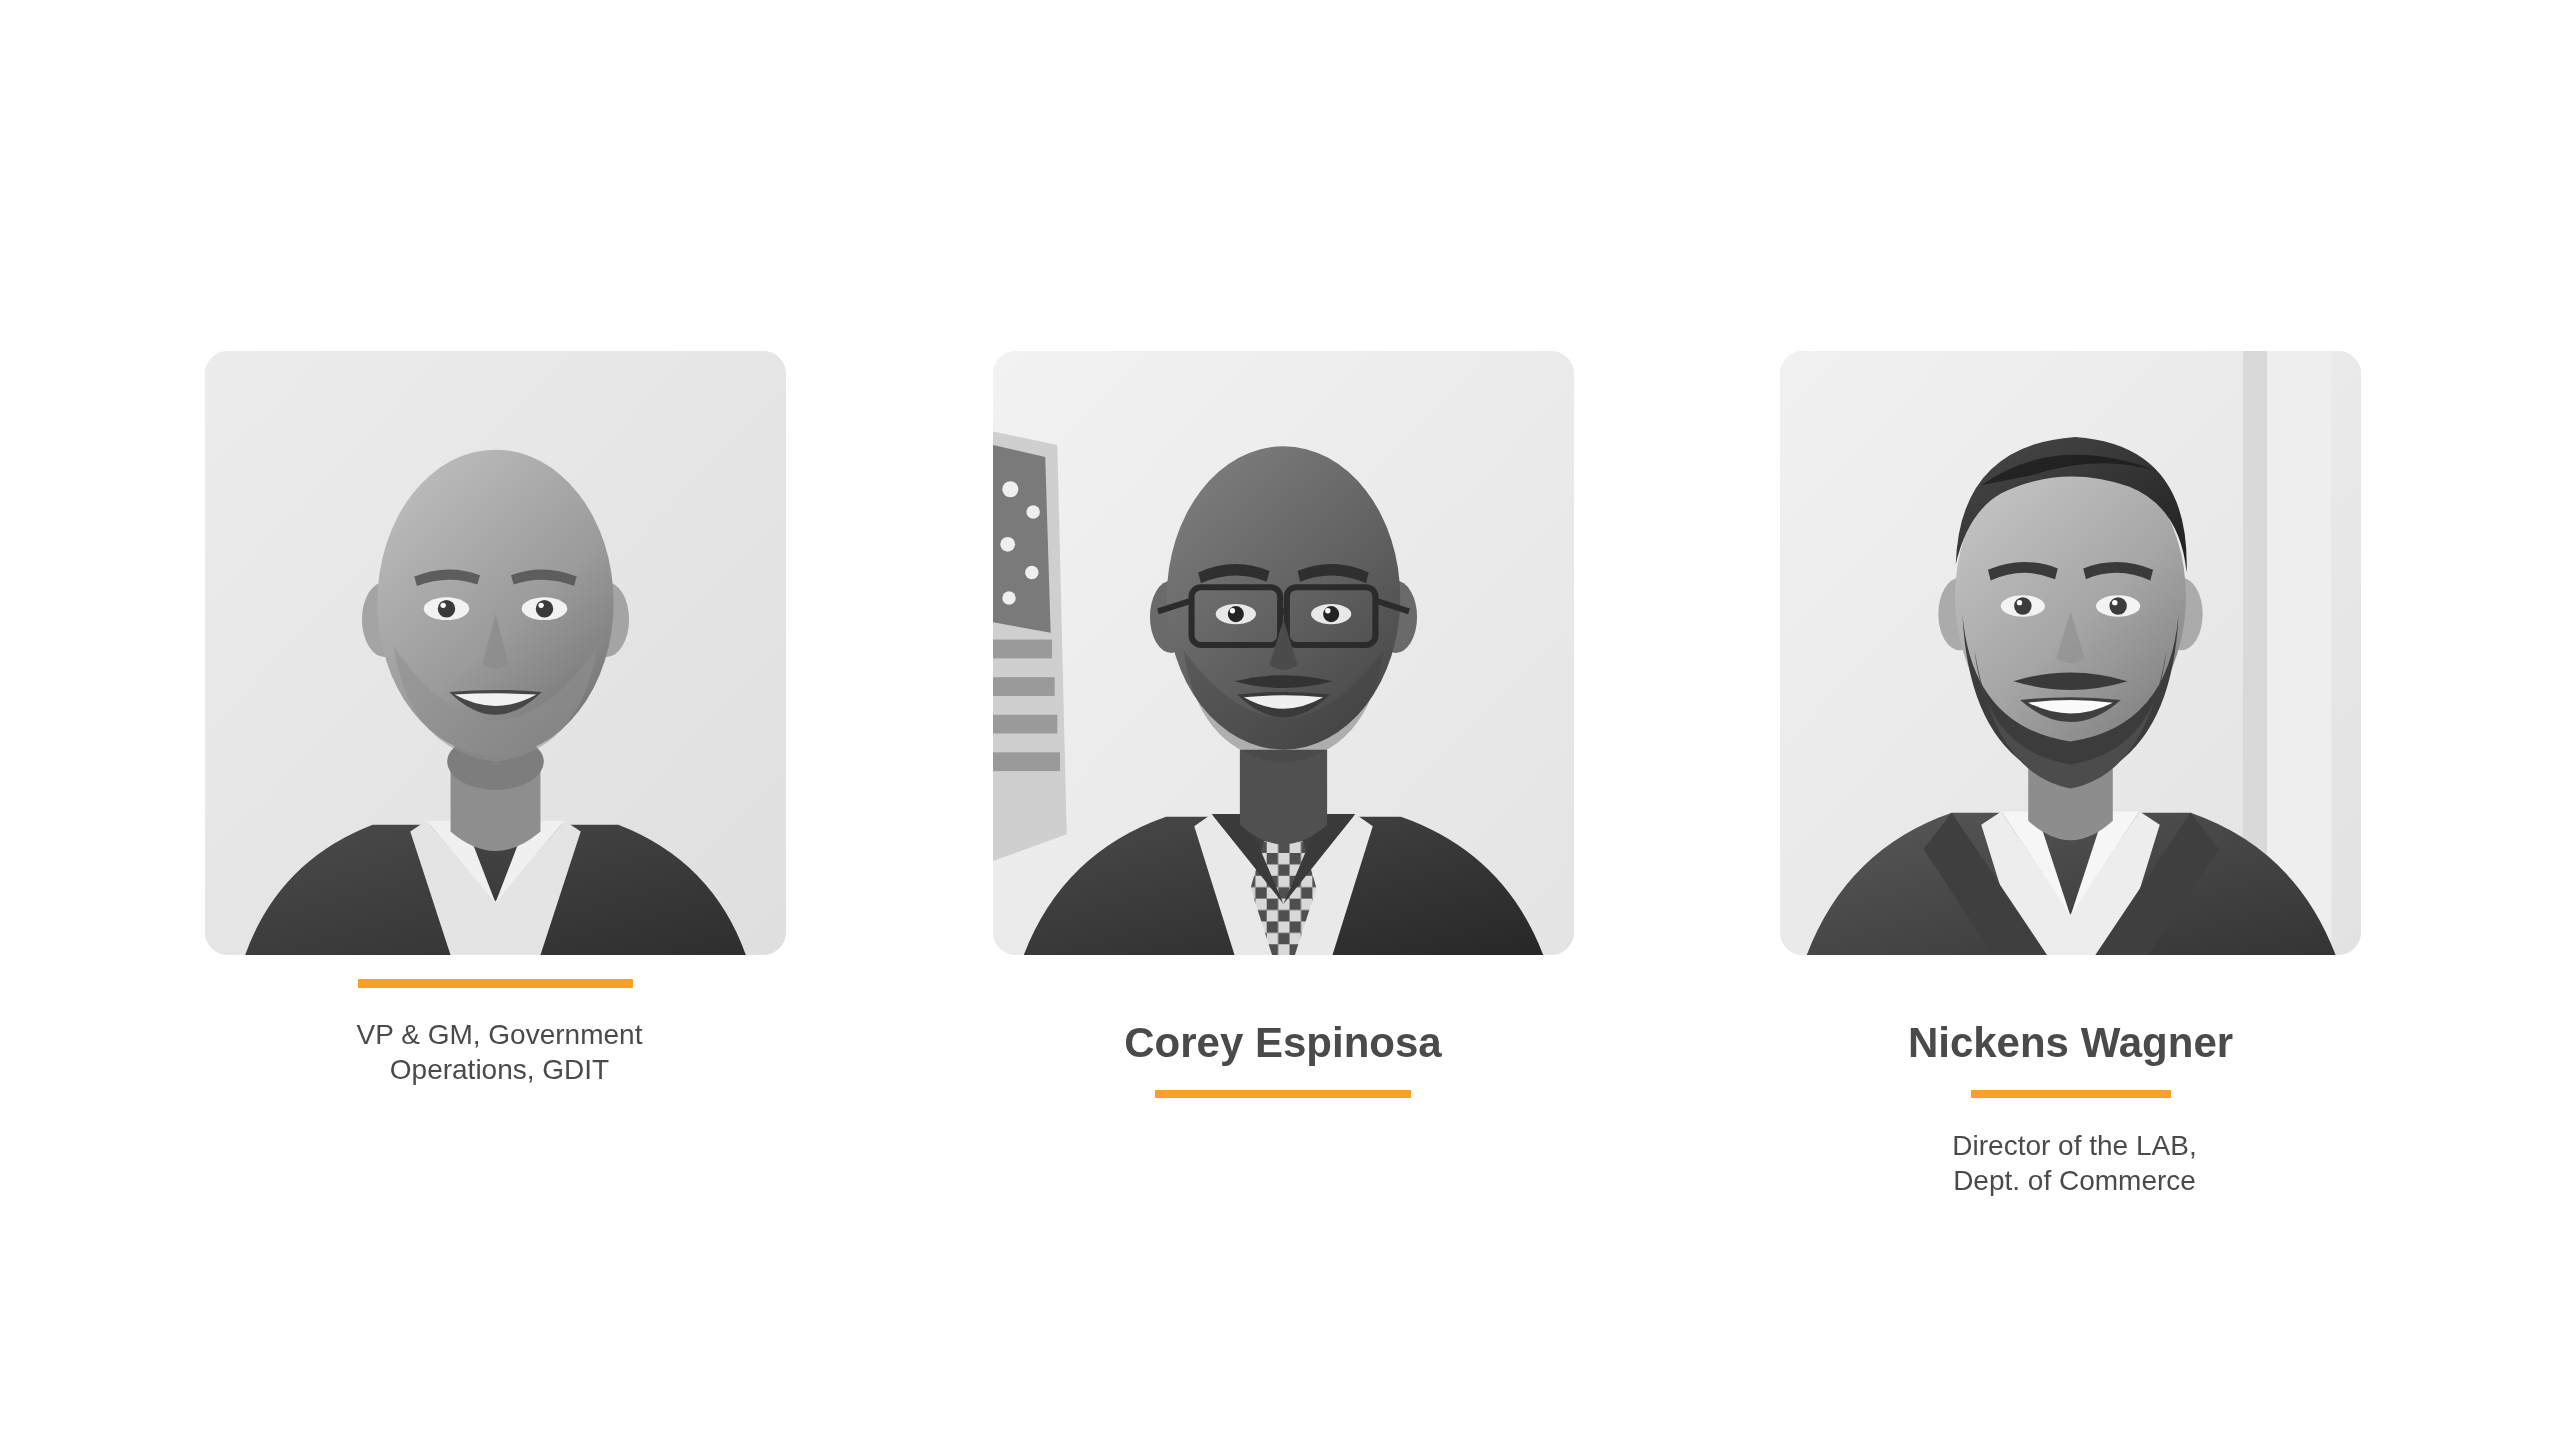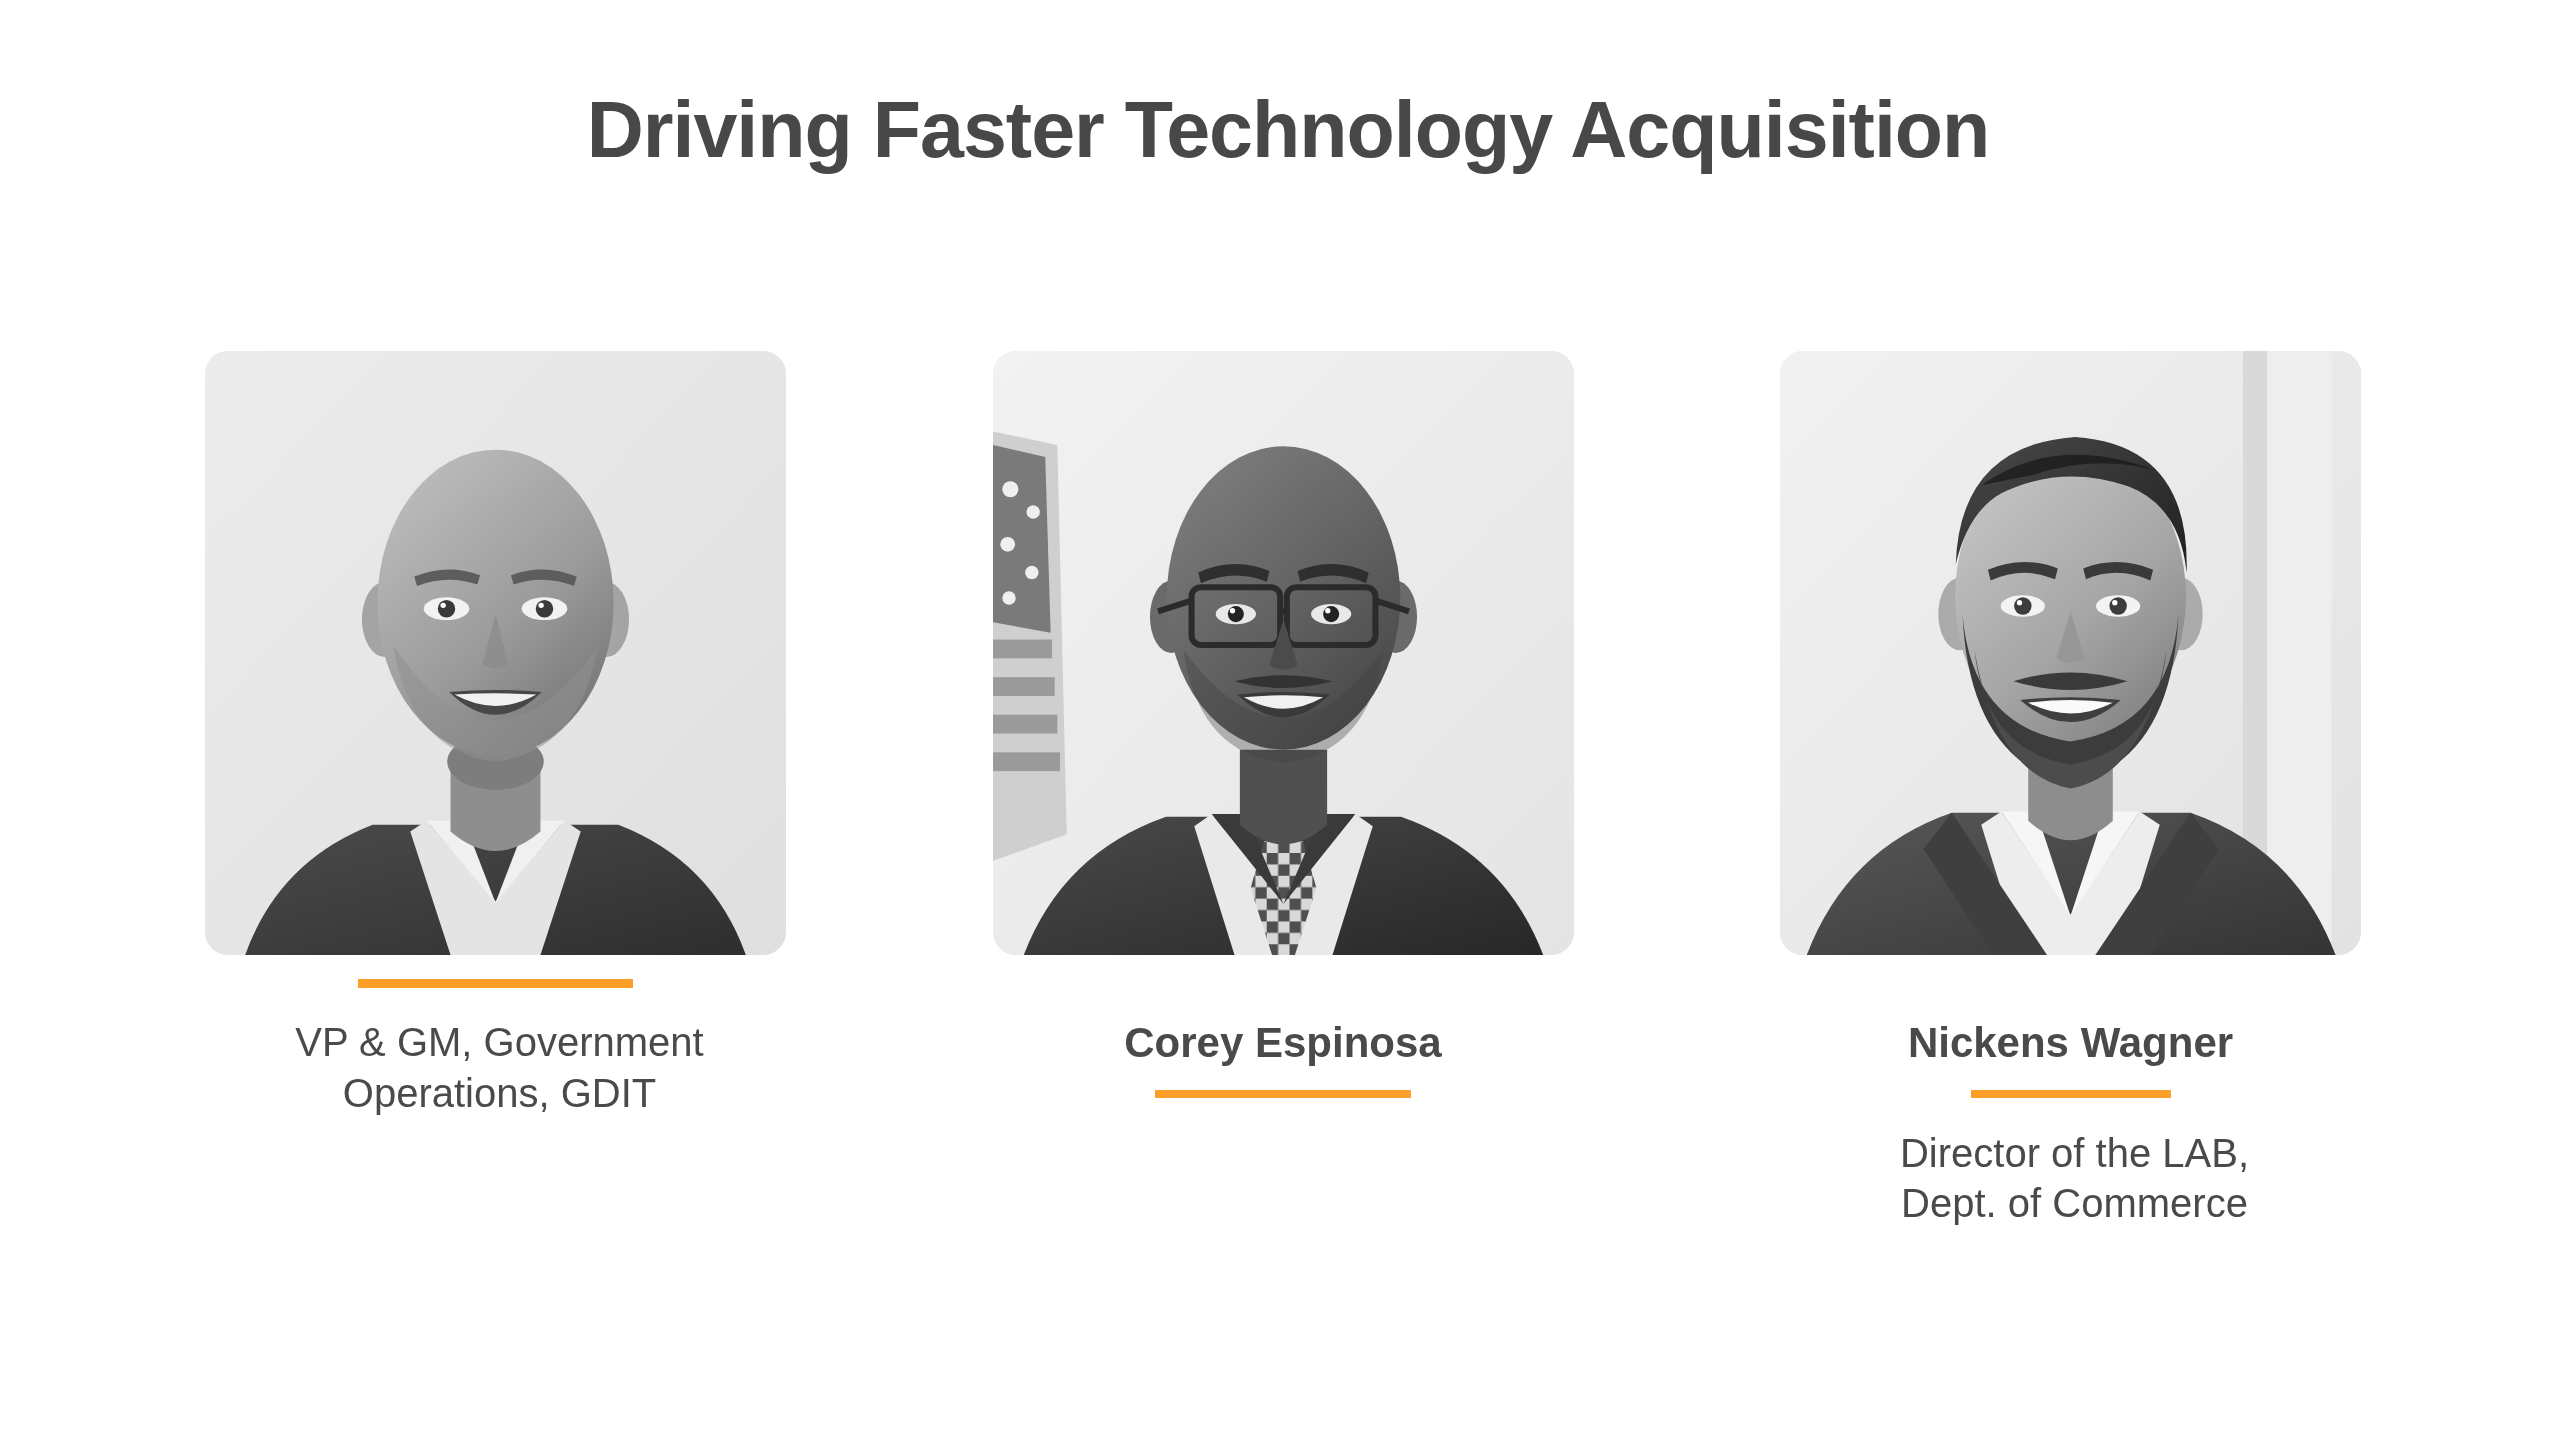"Driving Faster Technology Acquisition" div.slide-title { html: <div>Driving Faster Technology Acquisition</div> -> none }
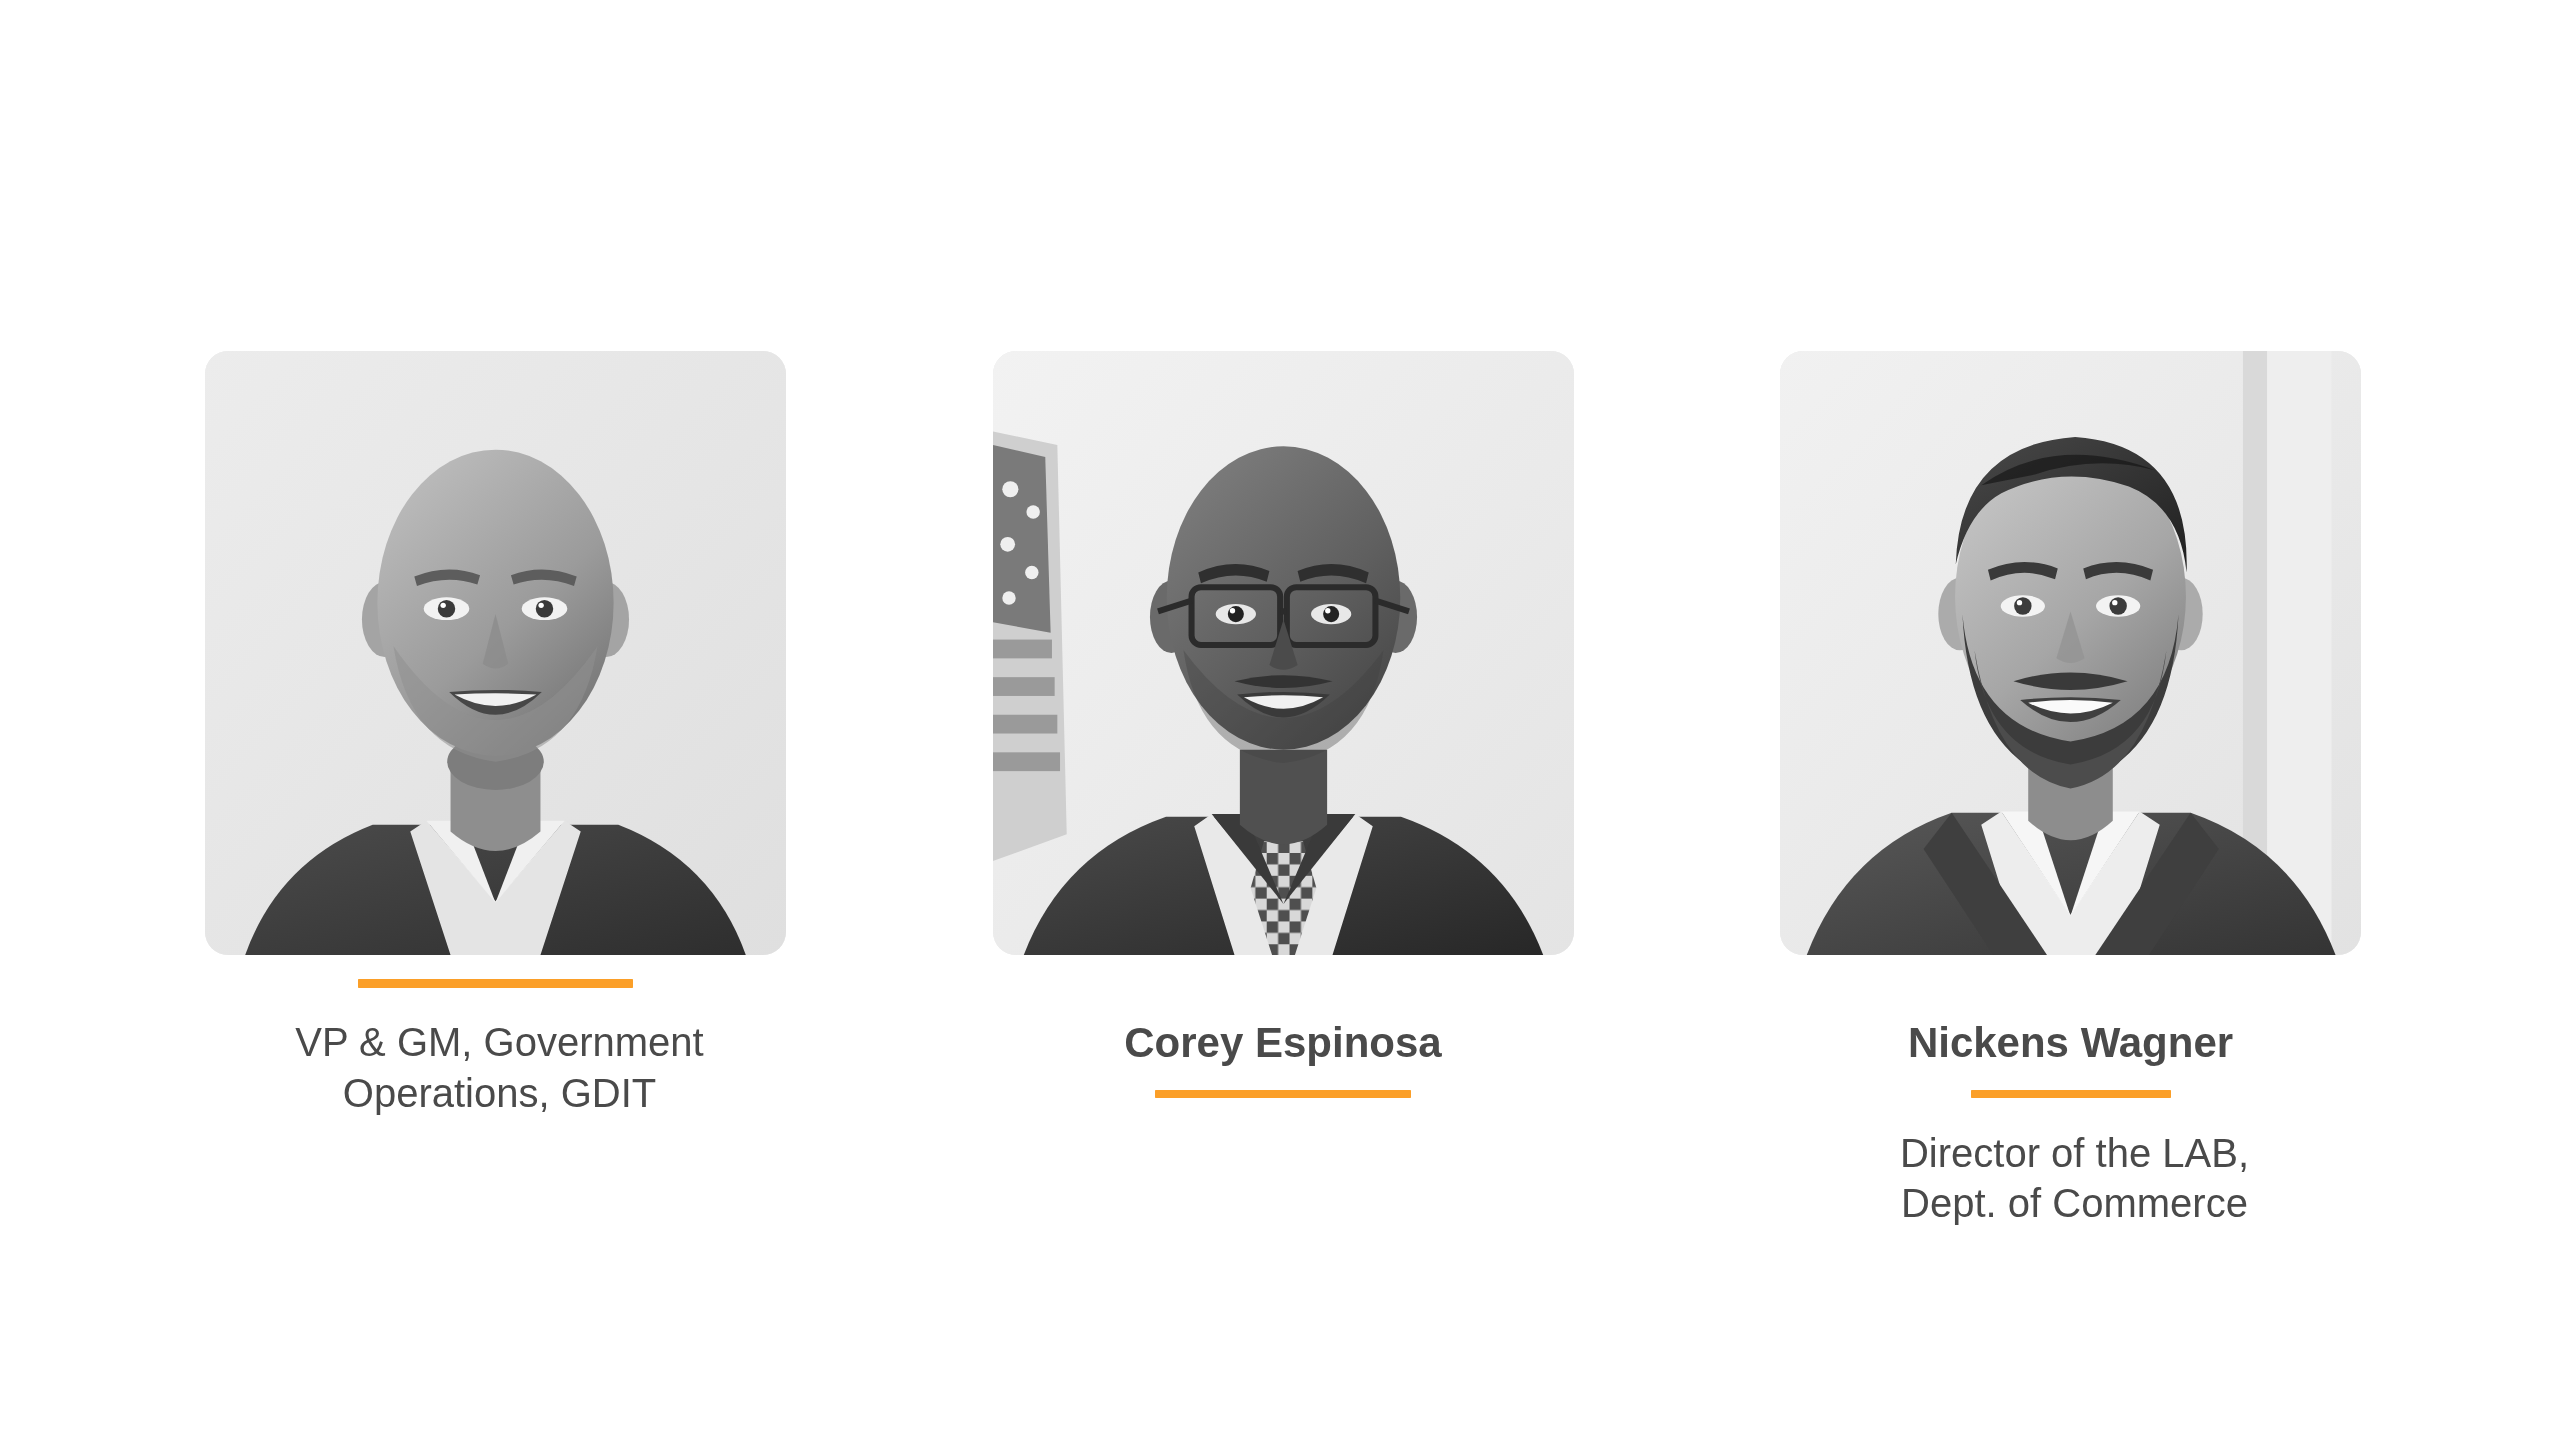"VP & GM, Government" .speaker-role { font-size: 40px -> 28px }
